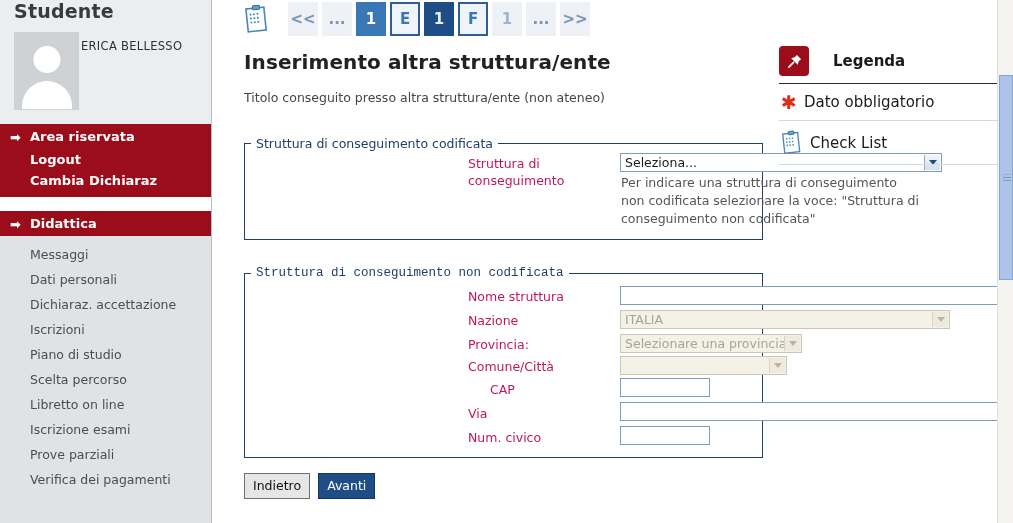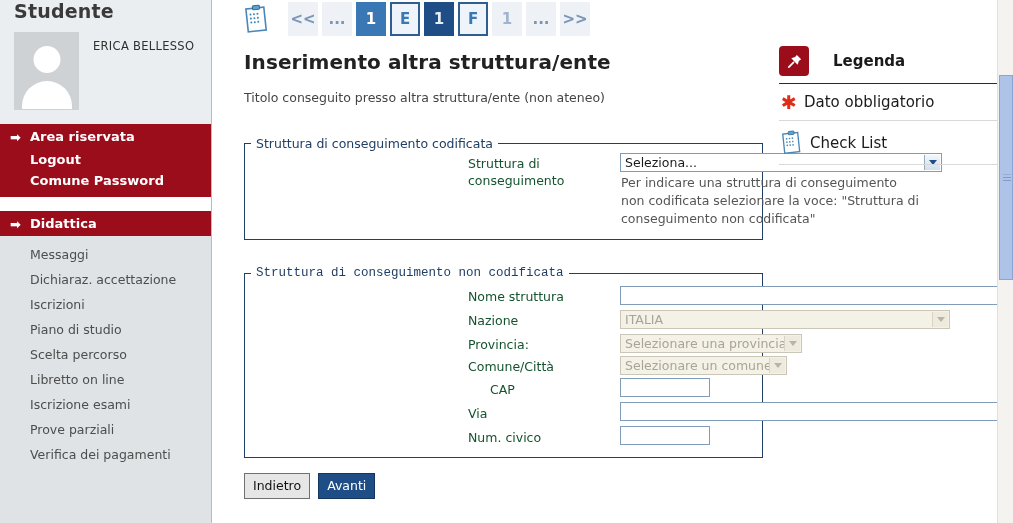"ERICA BELLESSO" .student-name { padding: 7px 0 0 14px -> 7px 0 0 2px }
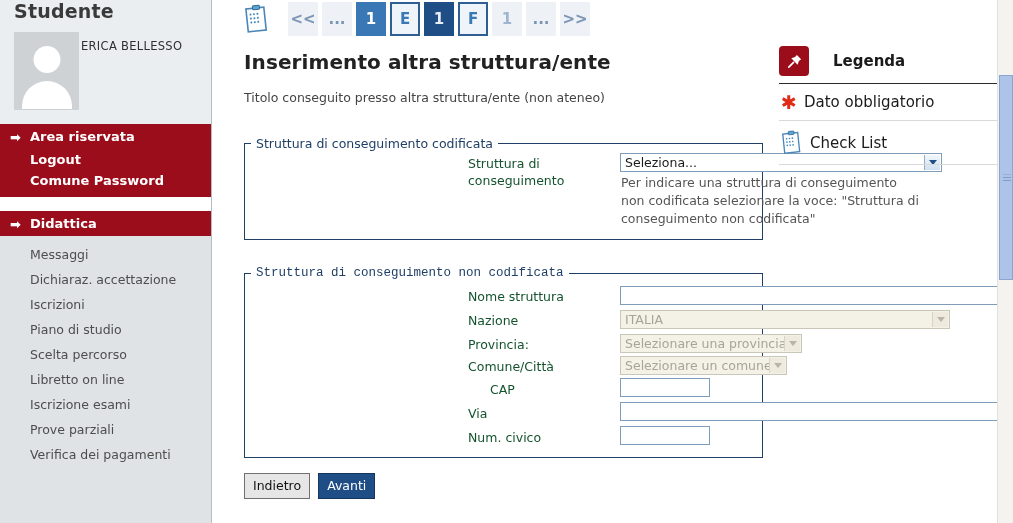"Struttura di conseguimento" .flabel { color: #14532d -> #be185d }
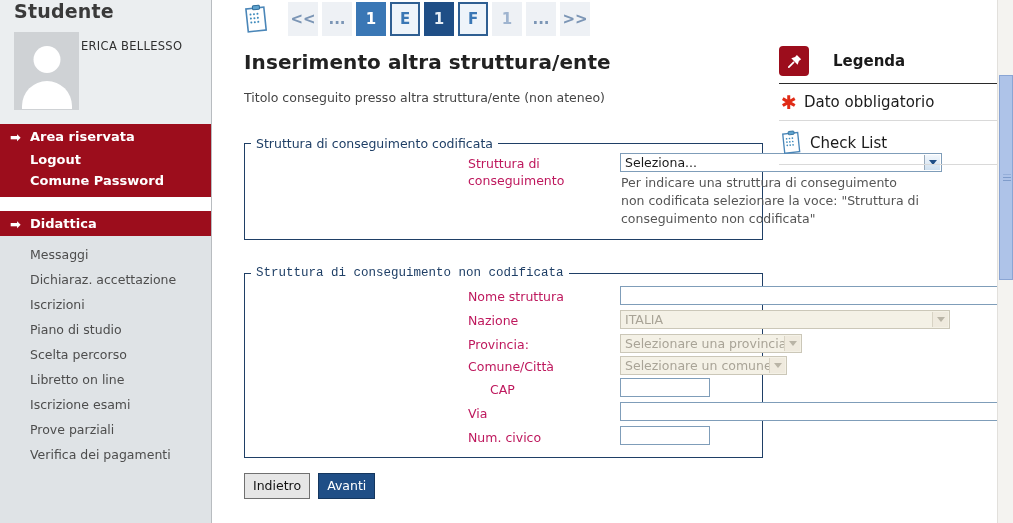"Comune Password" div.menu-link { text: Comune Password -> Cambia Dichiaraz }
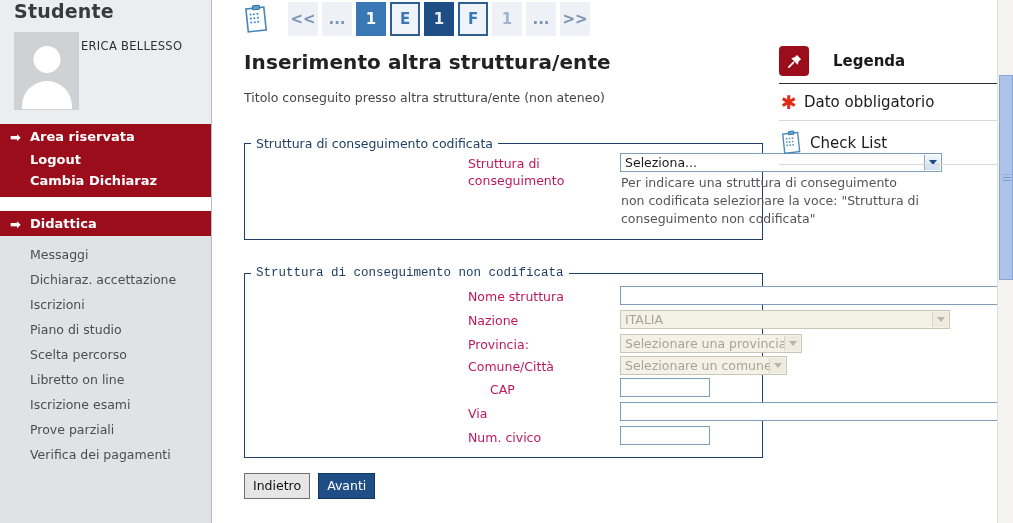"Dati personali" div.menu-link { html: none -> <div>Dati personali</div> }
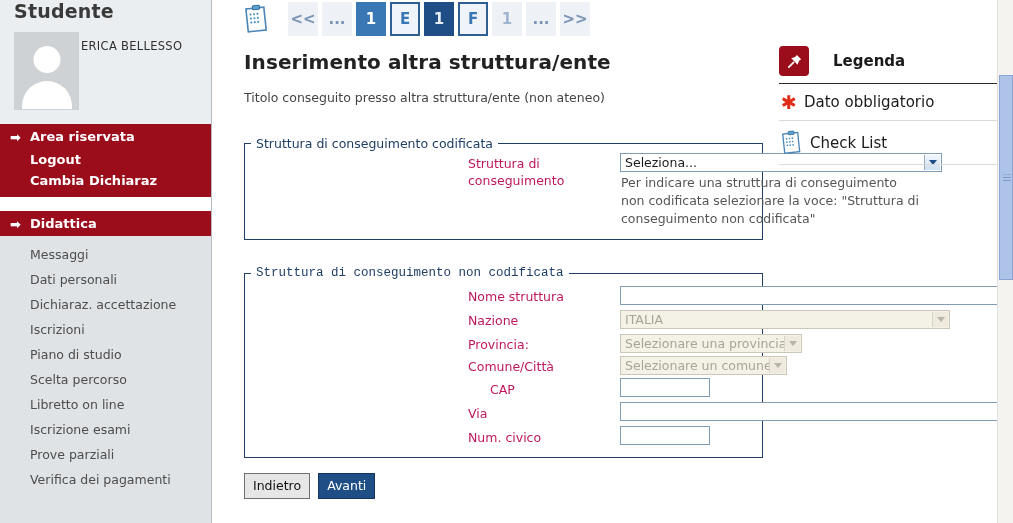"Selezionare un comune" span { html: <span>Selezionare un comune</span> -> none }
